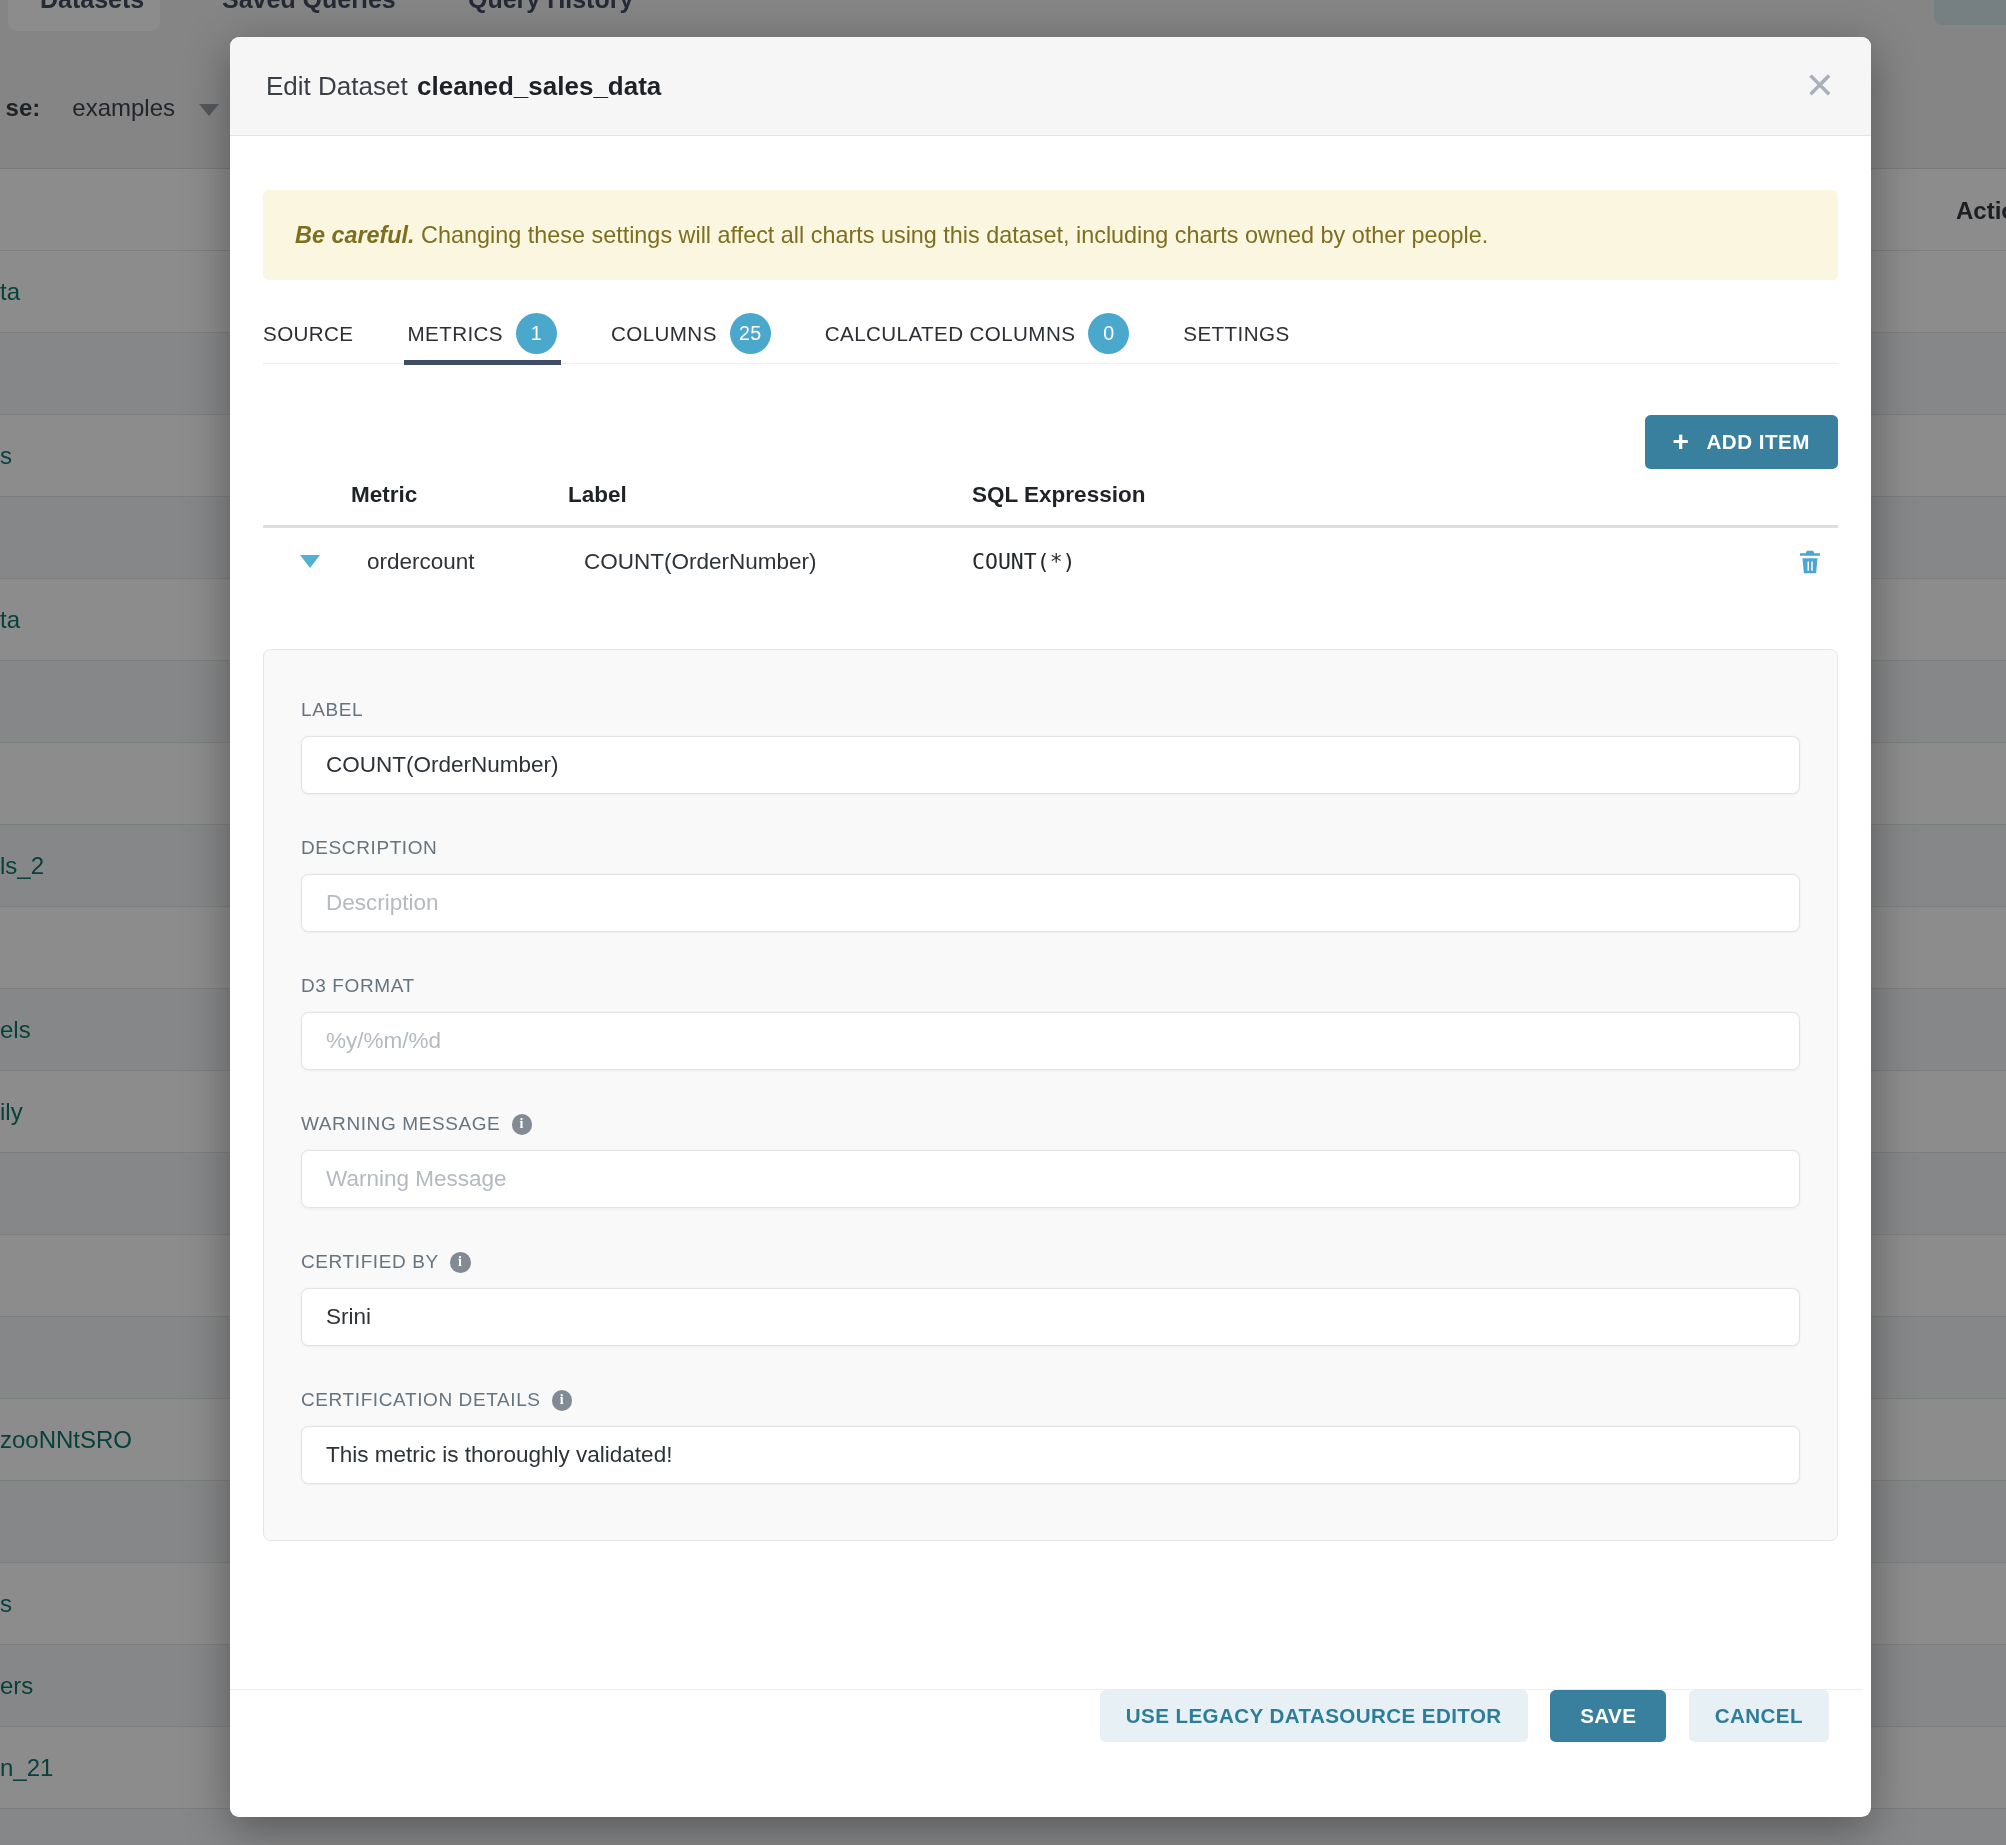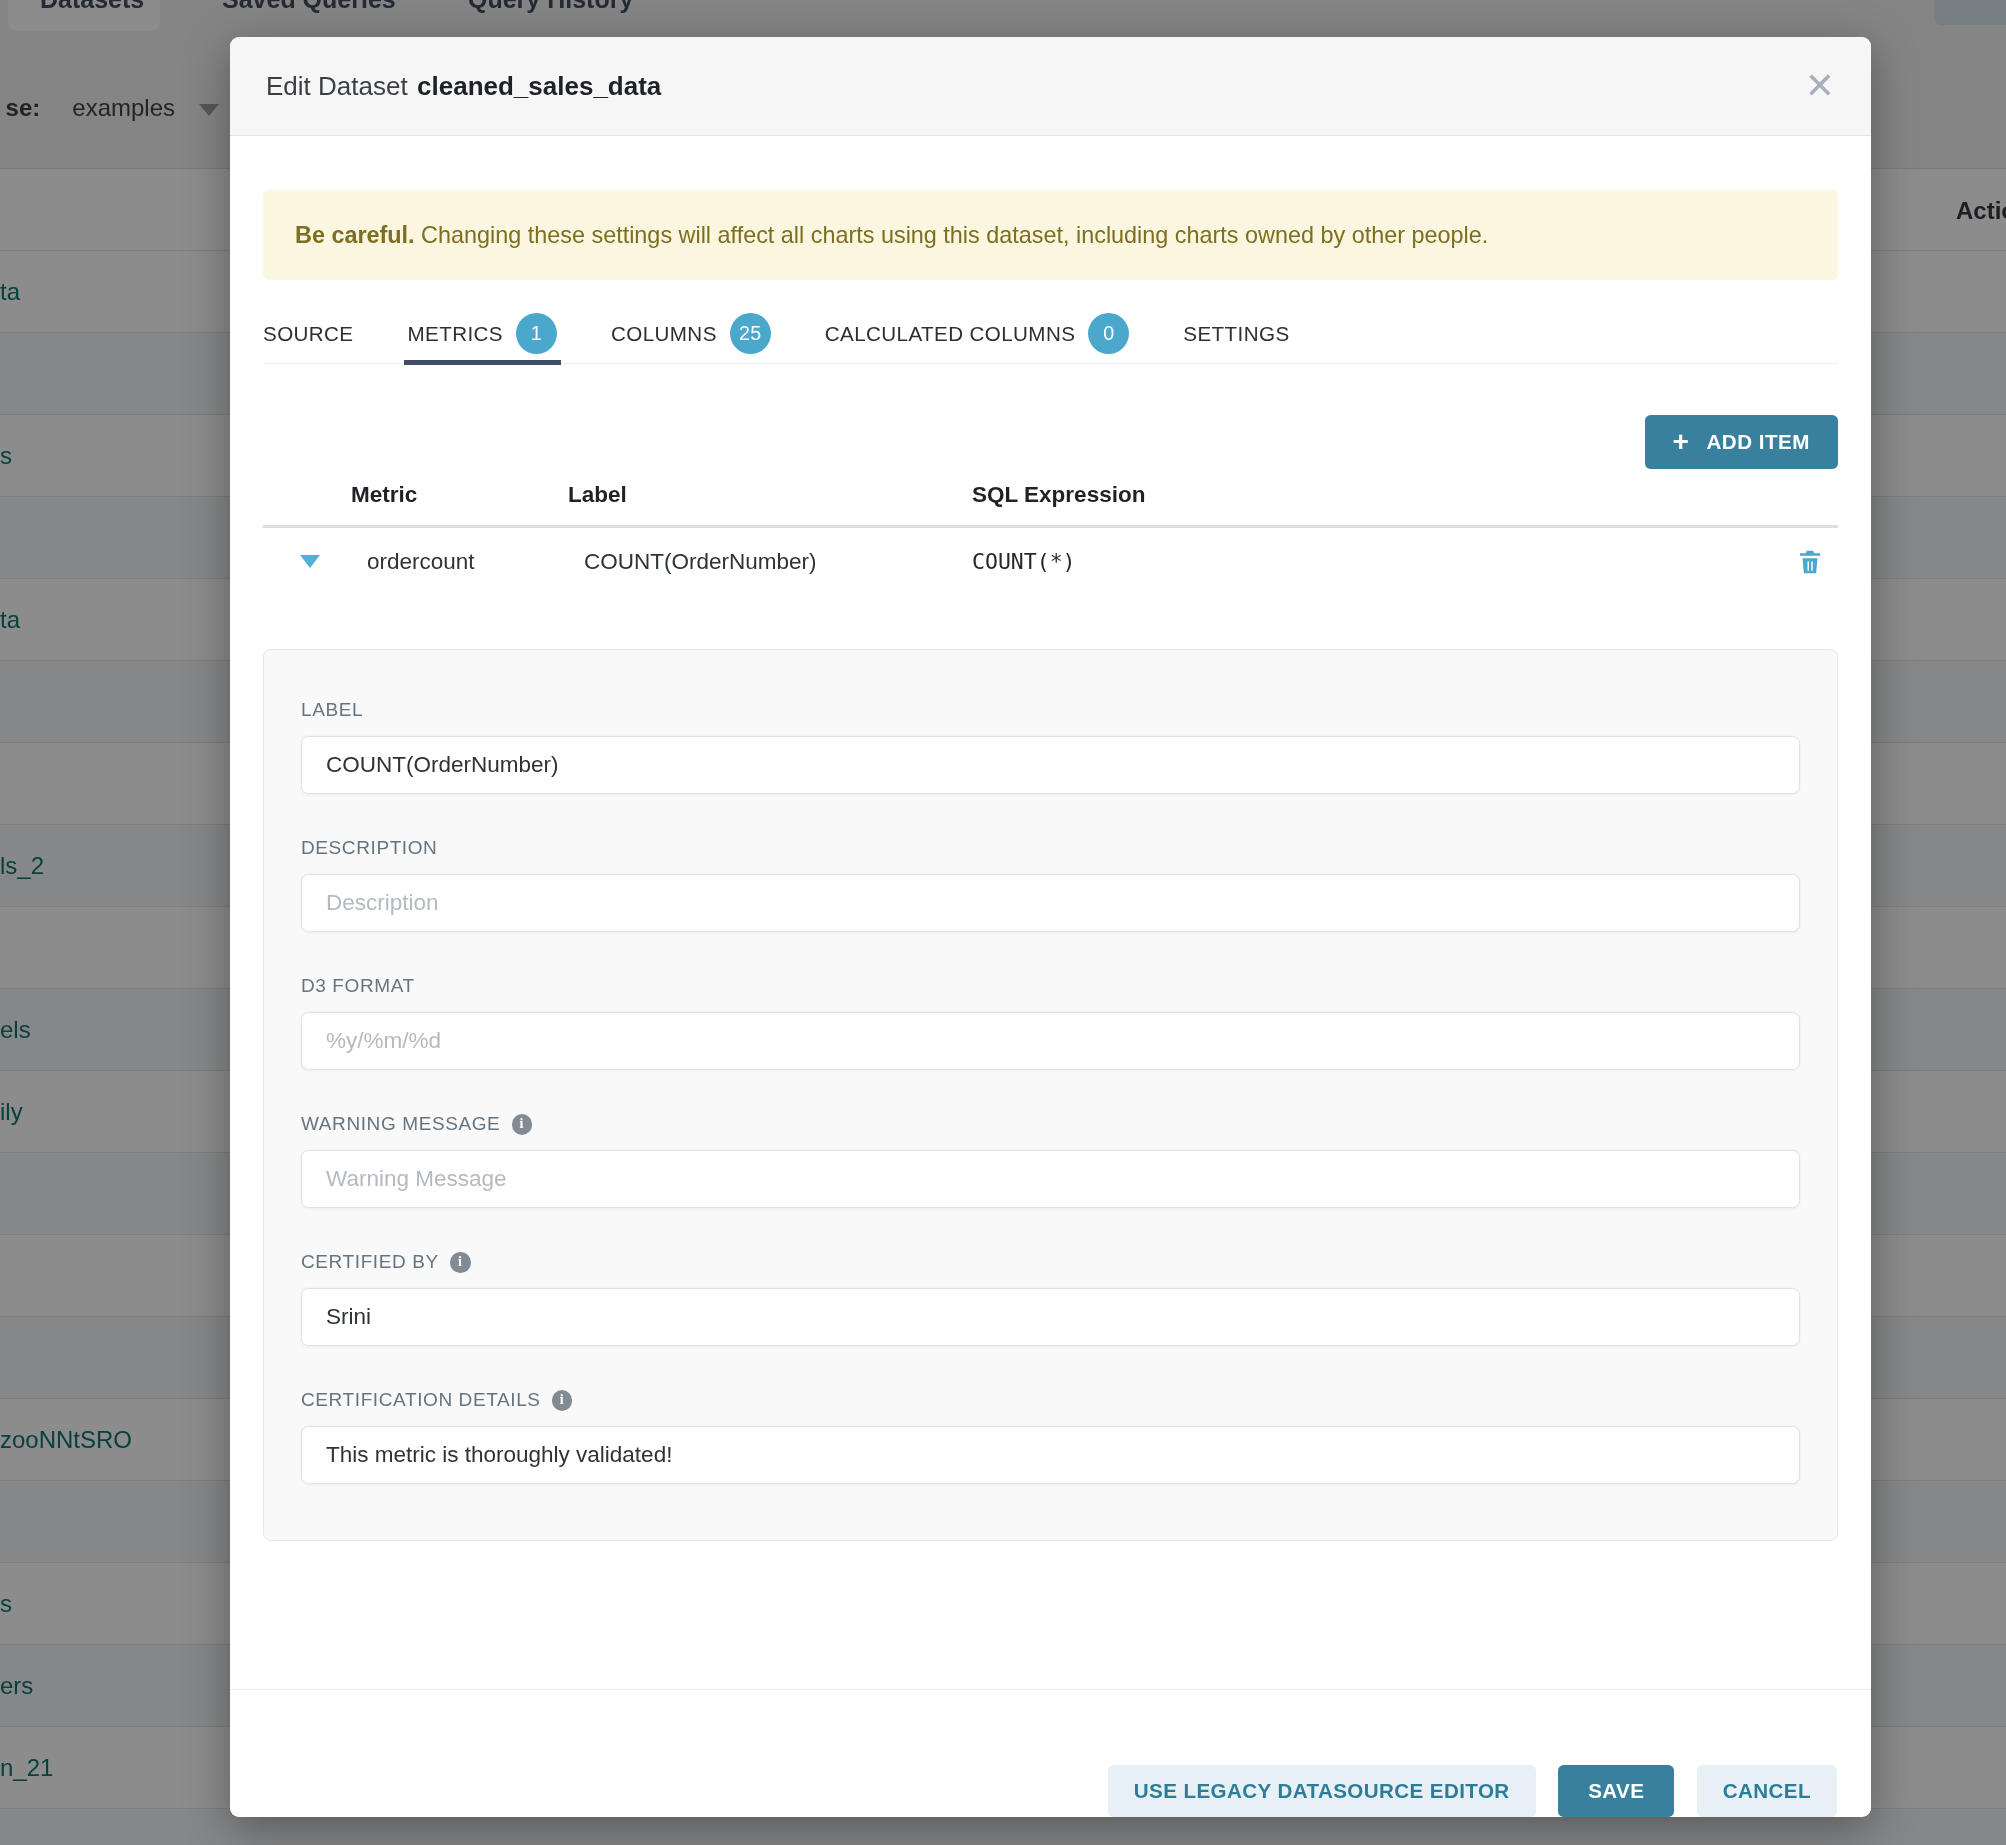"Be careful." .banner b { font-style: none -> italic }
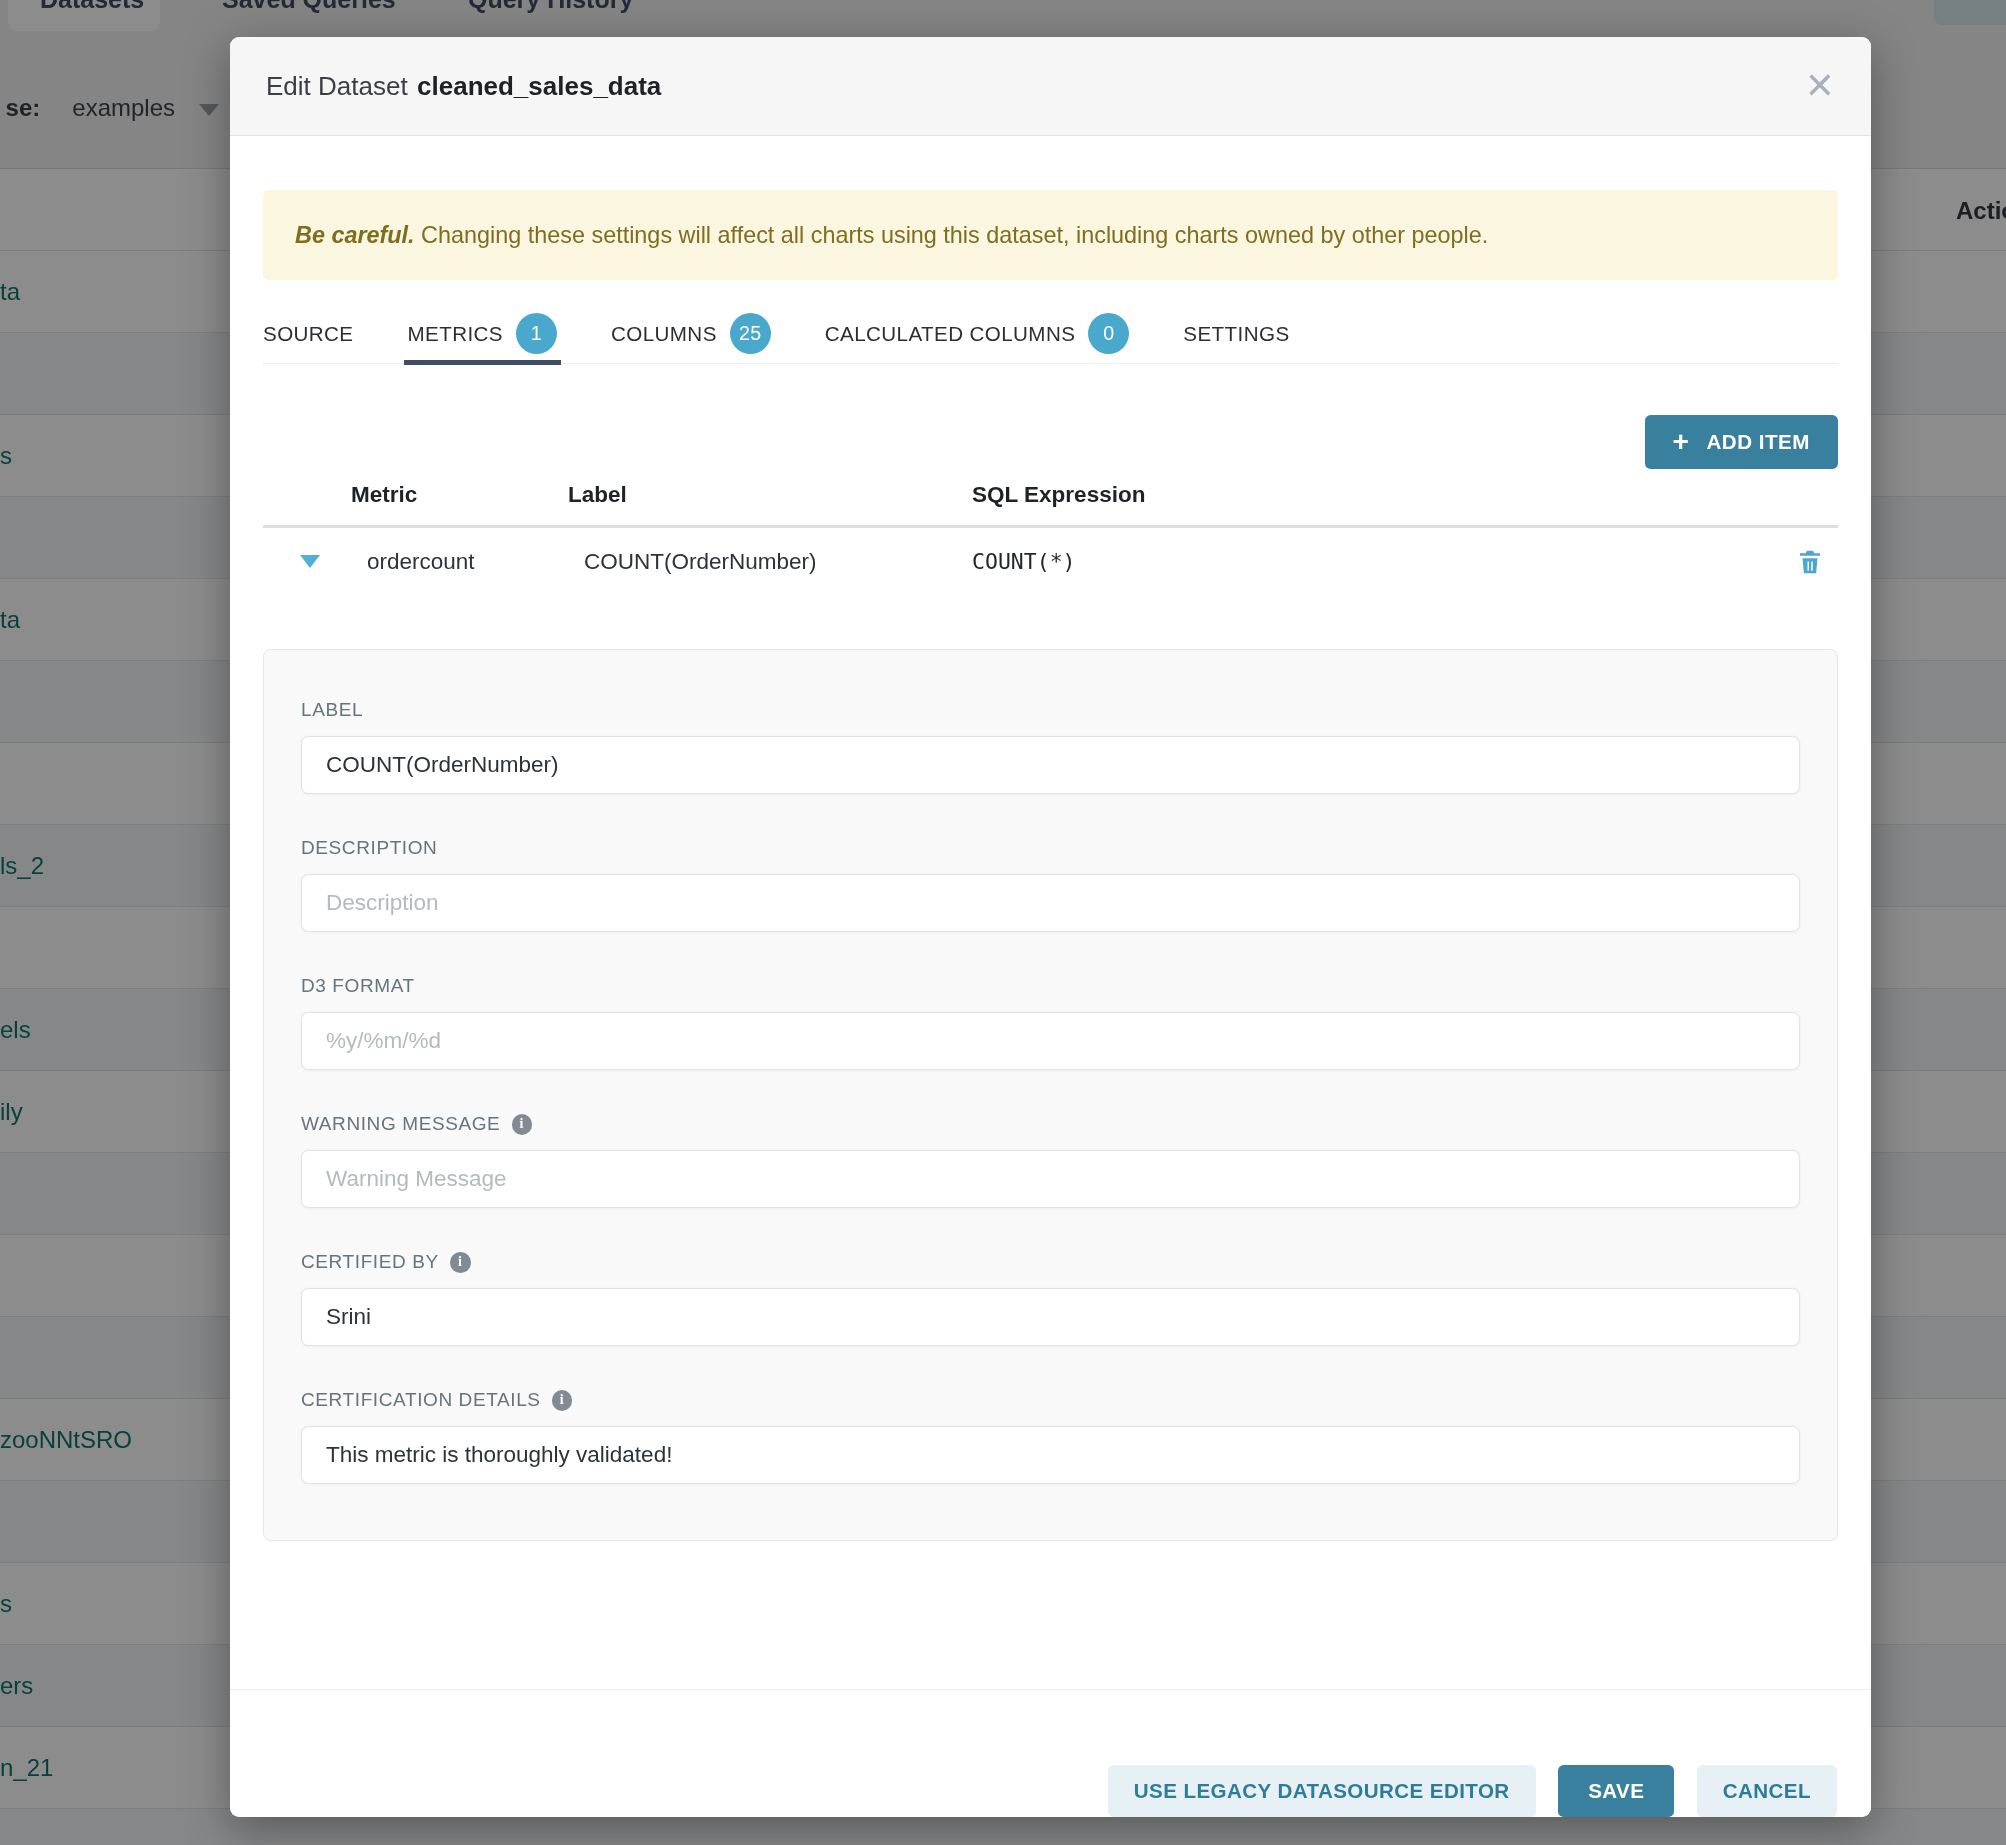"USE LEGACY DATASOURCE EDITOR" .modal-footer { align-items: flex-end -> flex-start; right: 0 -> 8px }
